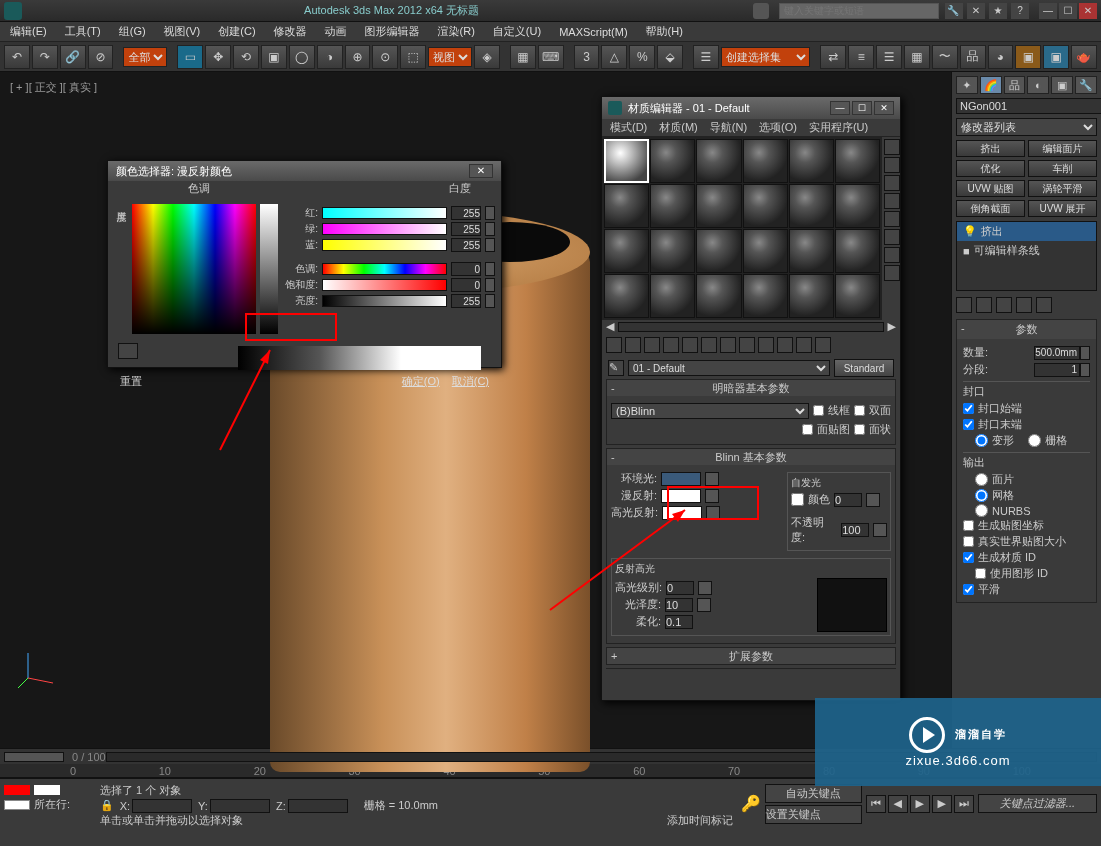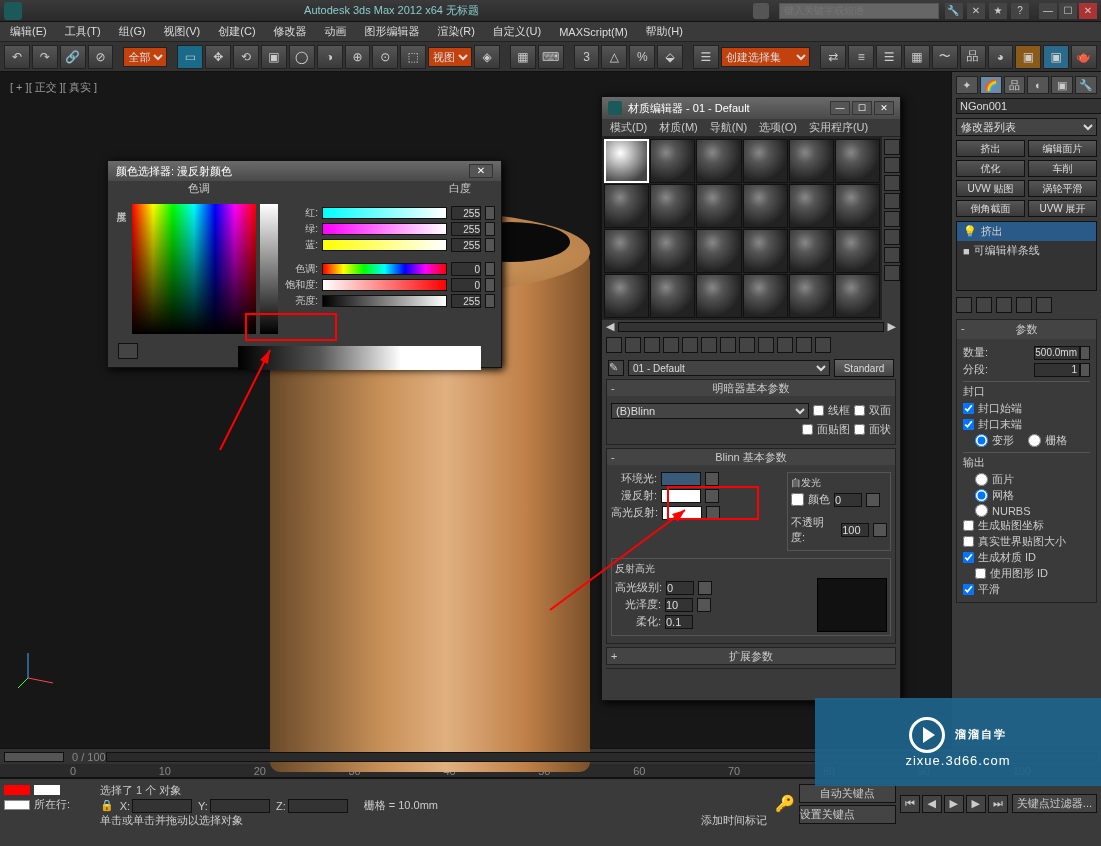"重置" div.cp-bottom { html: none -> <div> <span>重置</span> <button>确定(O)</button> <button>取消(C)</button> </div> }
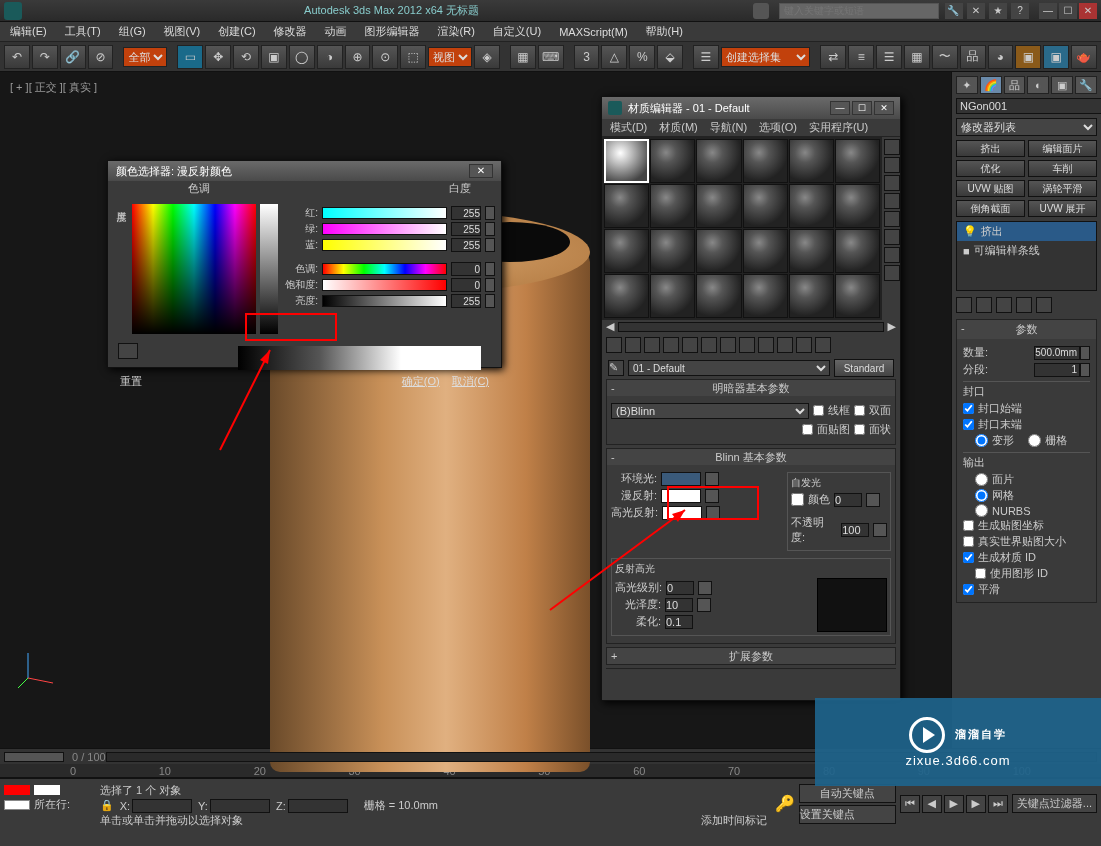"关键点过滤器..." span { font-style: none -> italic; padding: 1px 4px -> 1px 21px }
